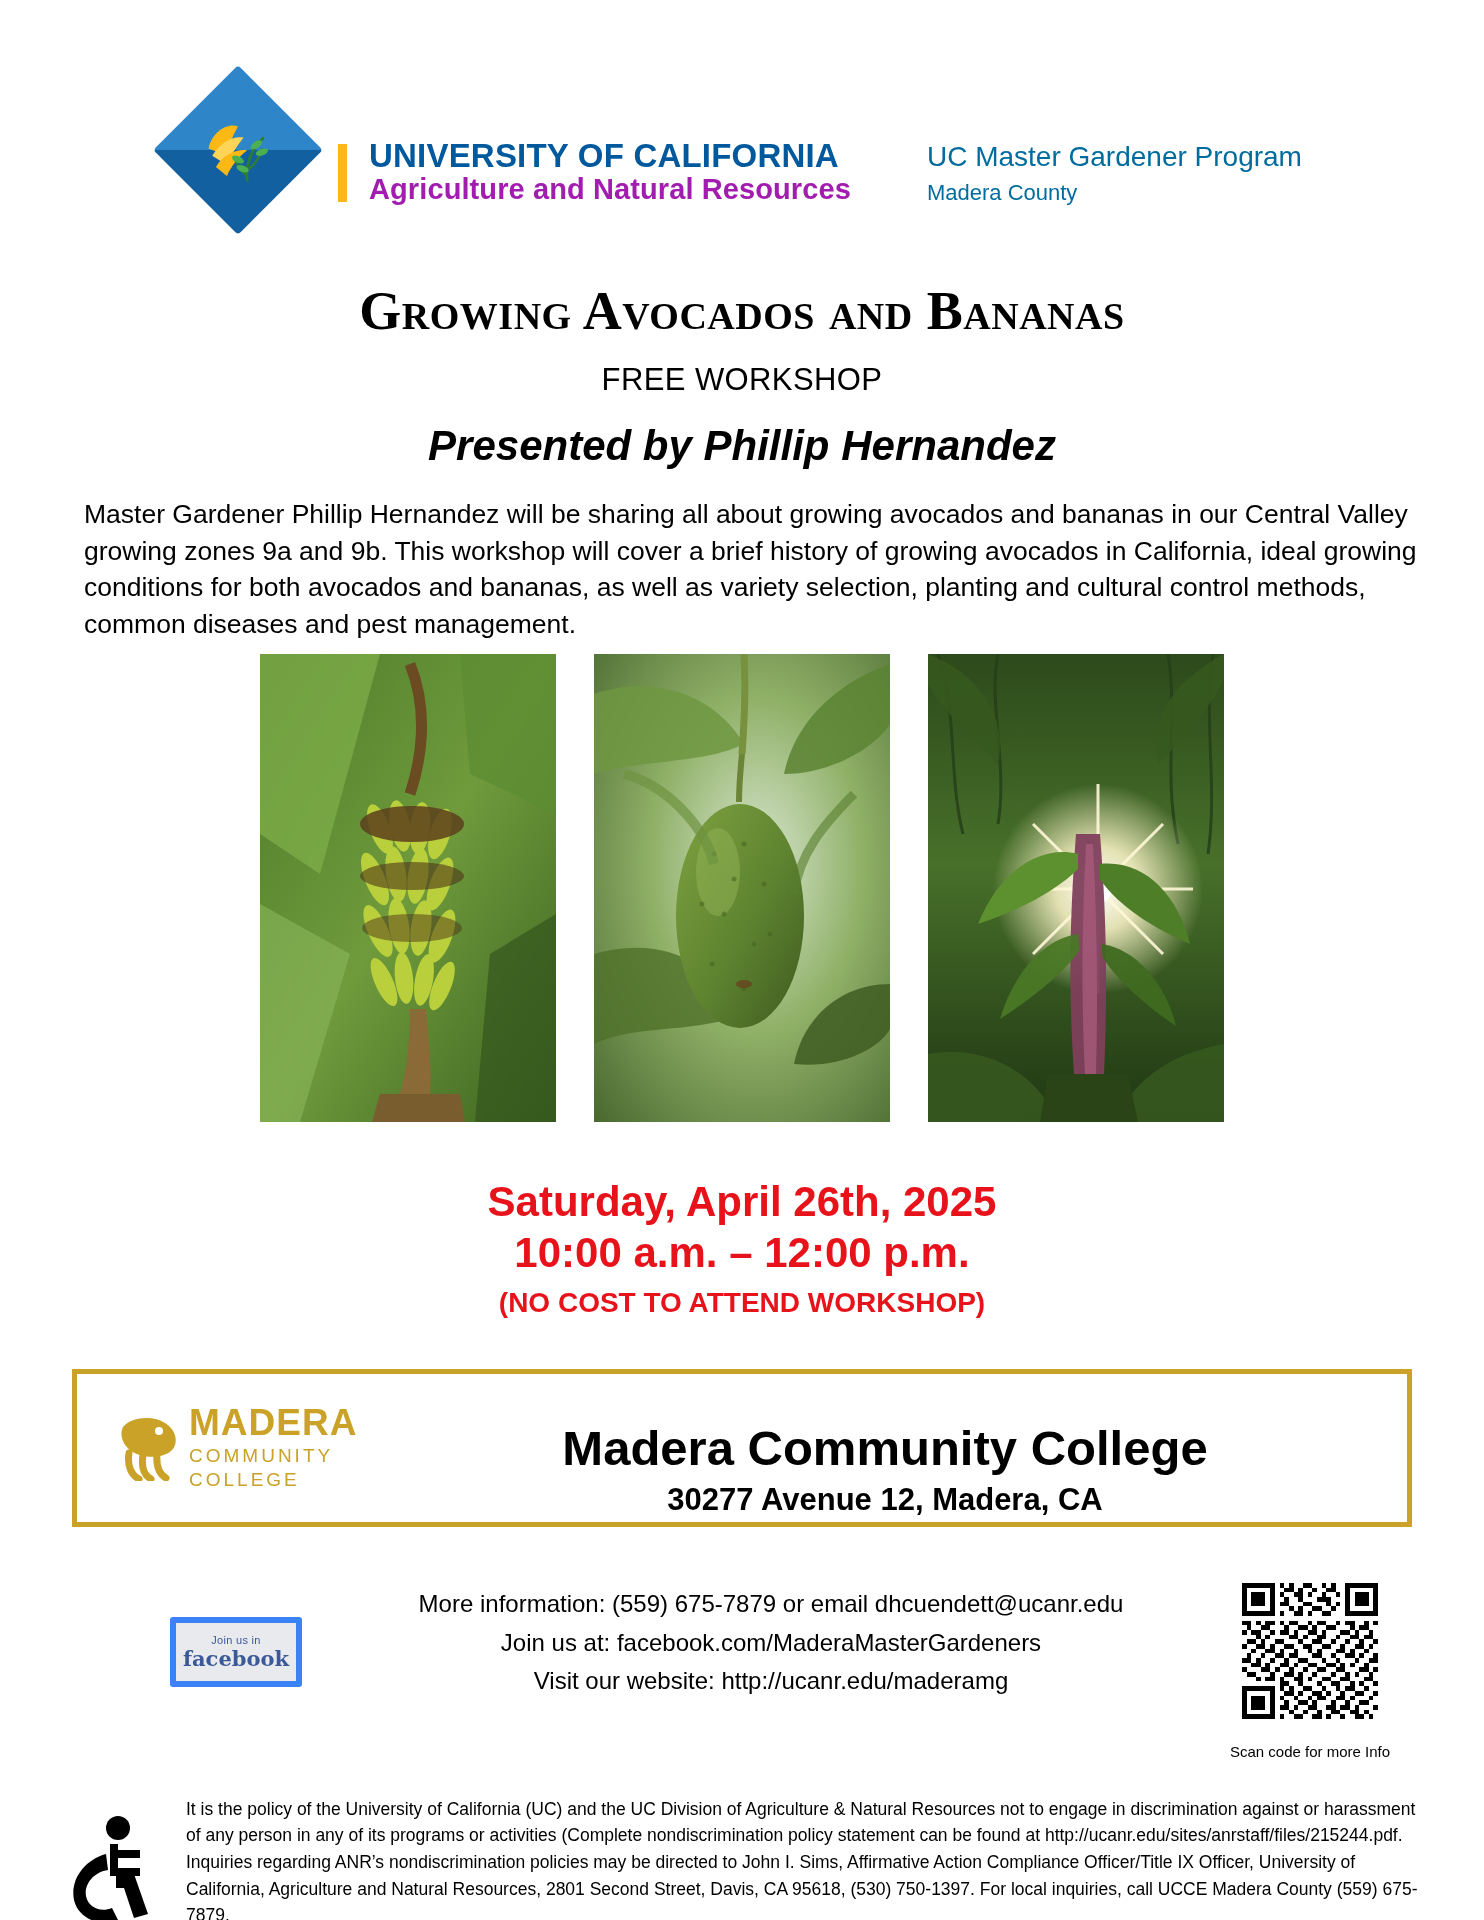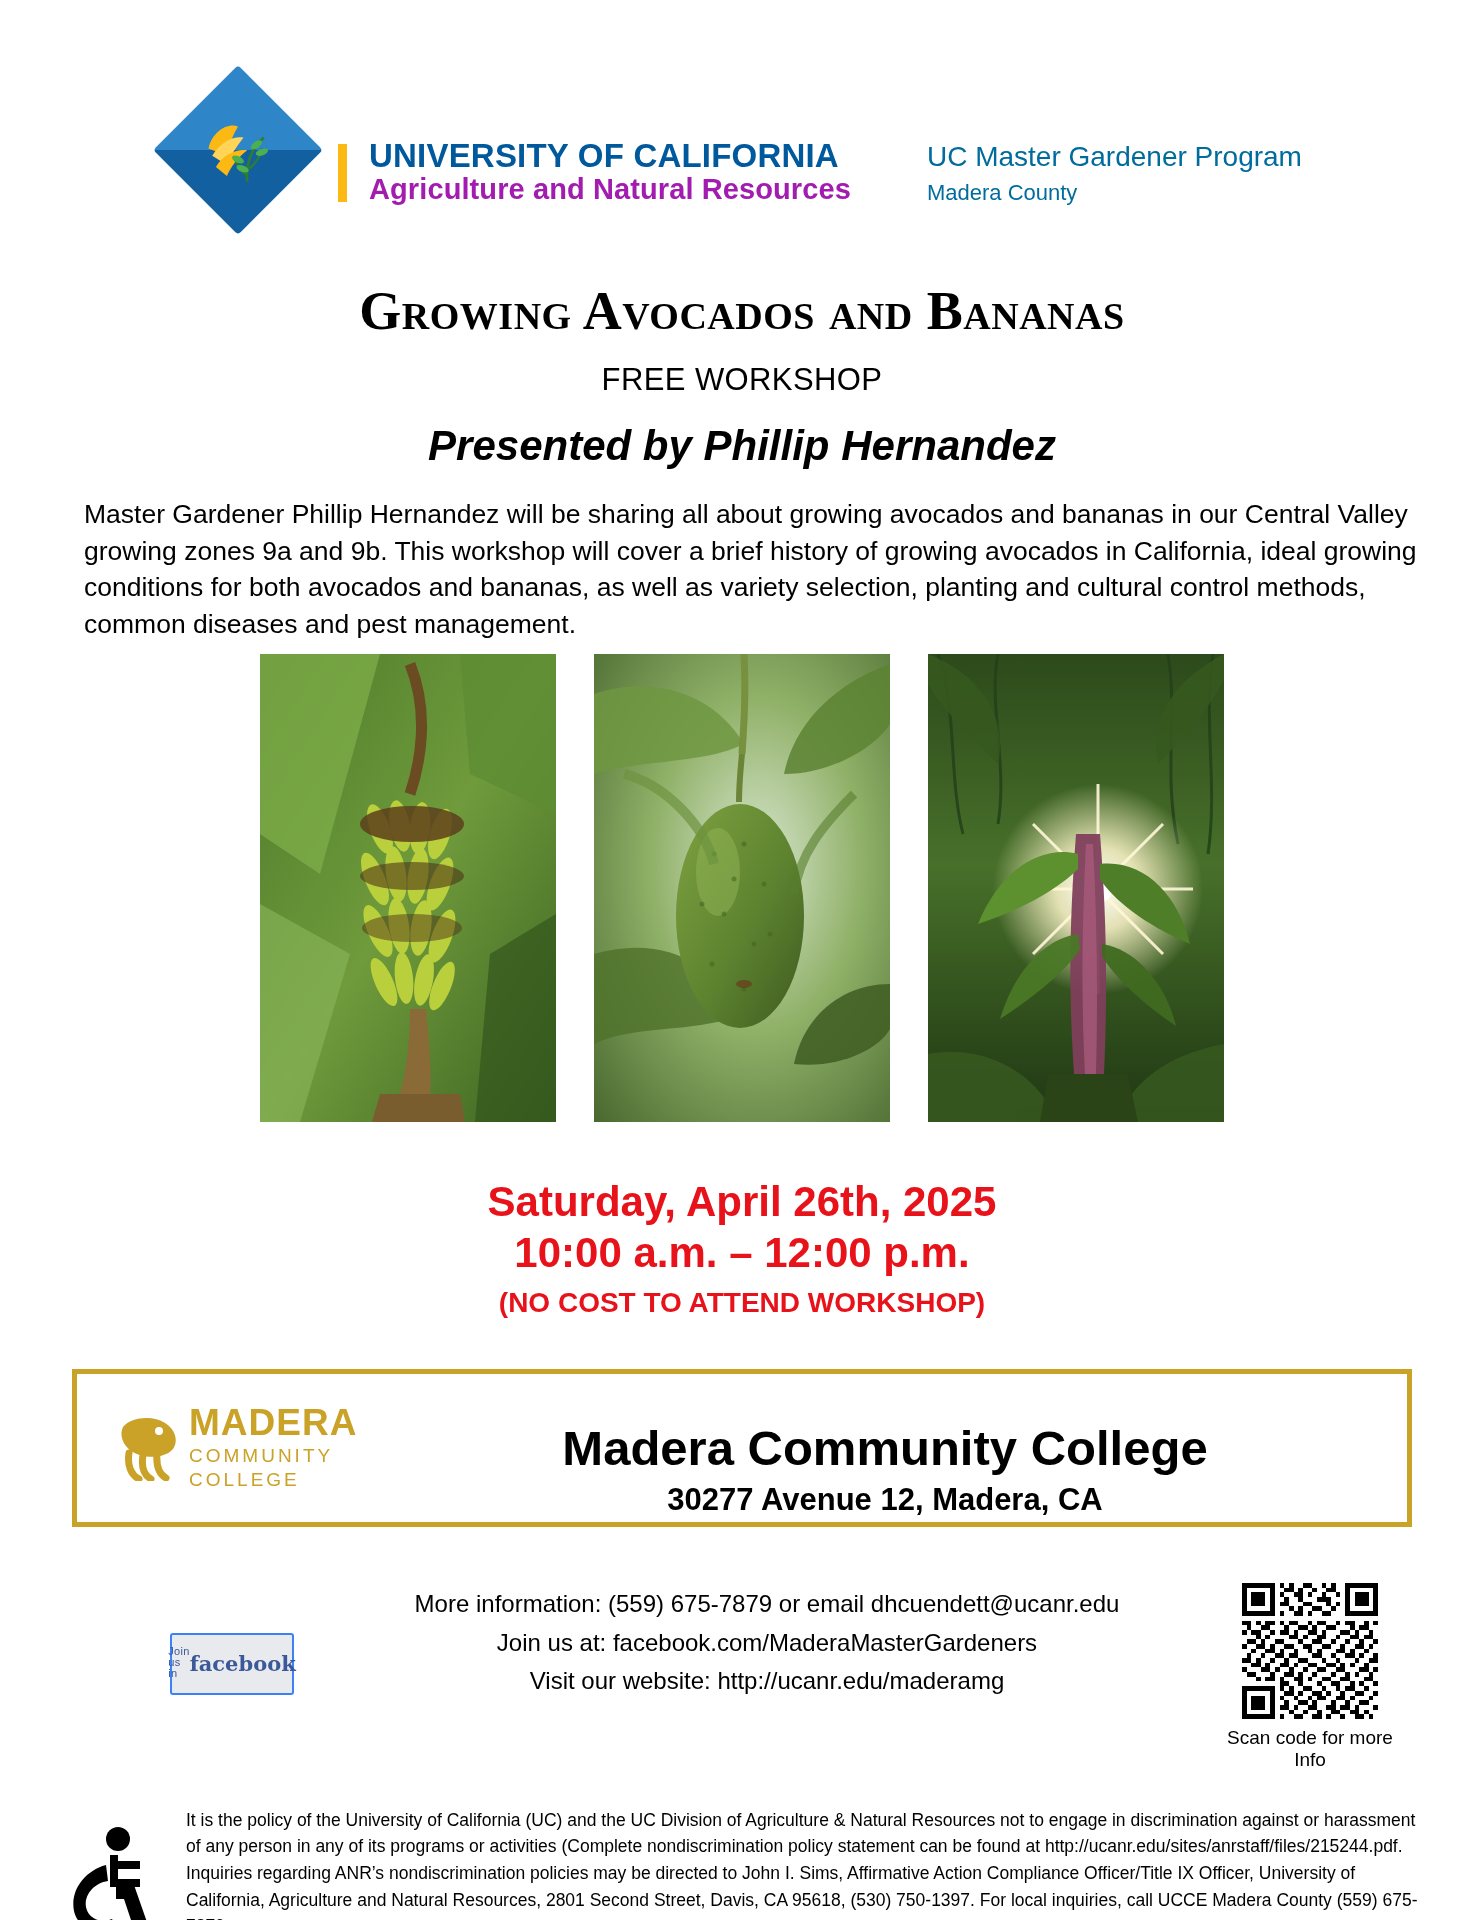"Join us in" .fb-badge { border: 2px solid #3b82f6 -> 6px solid #3b82f6; flex-direction: row -> column; margin-top: 68px -> 52px }
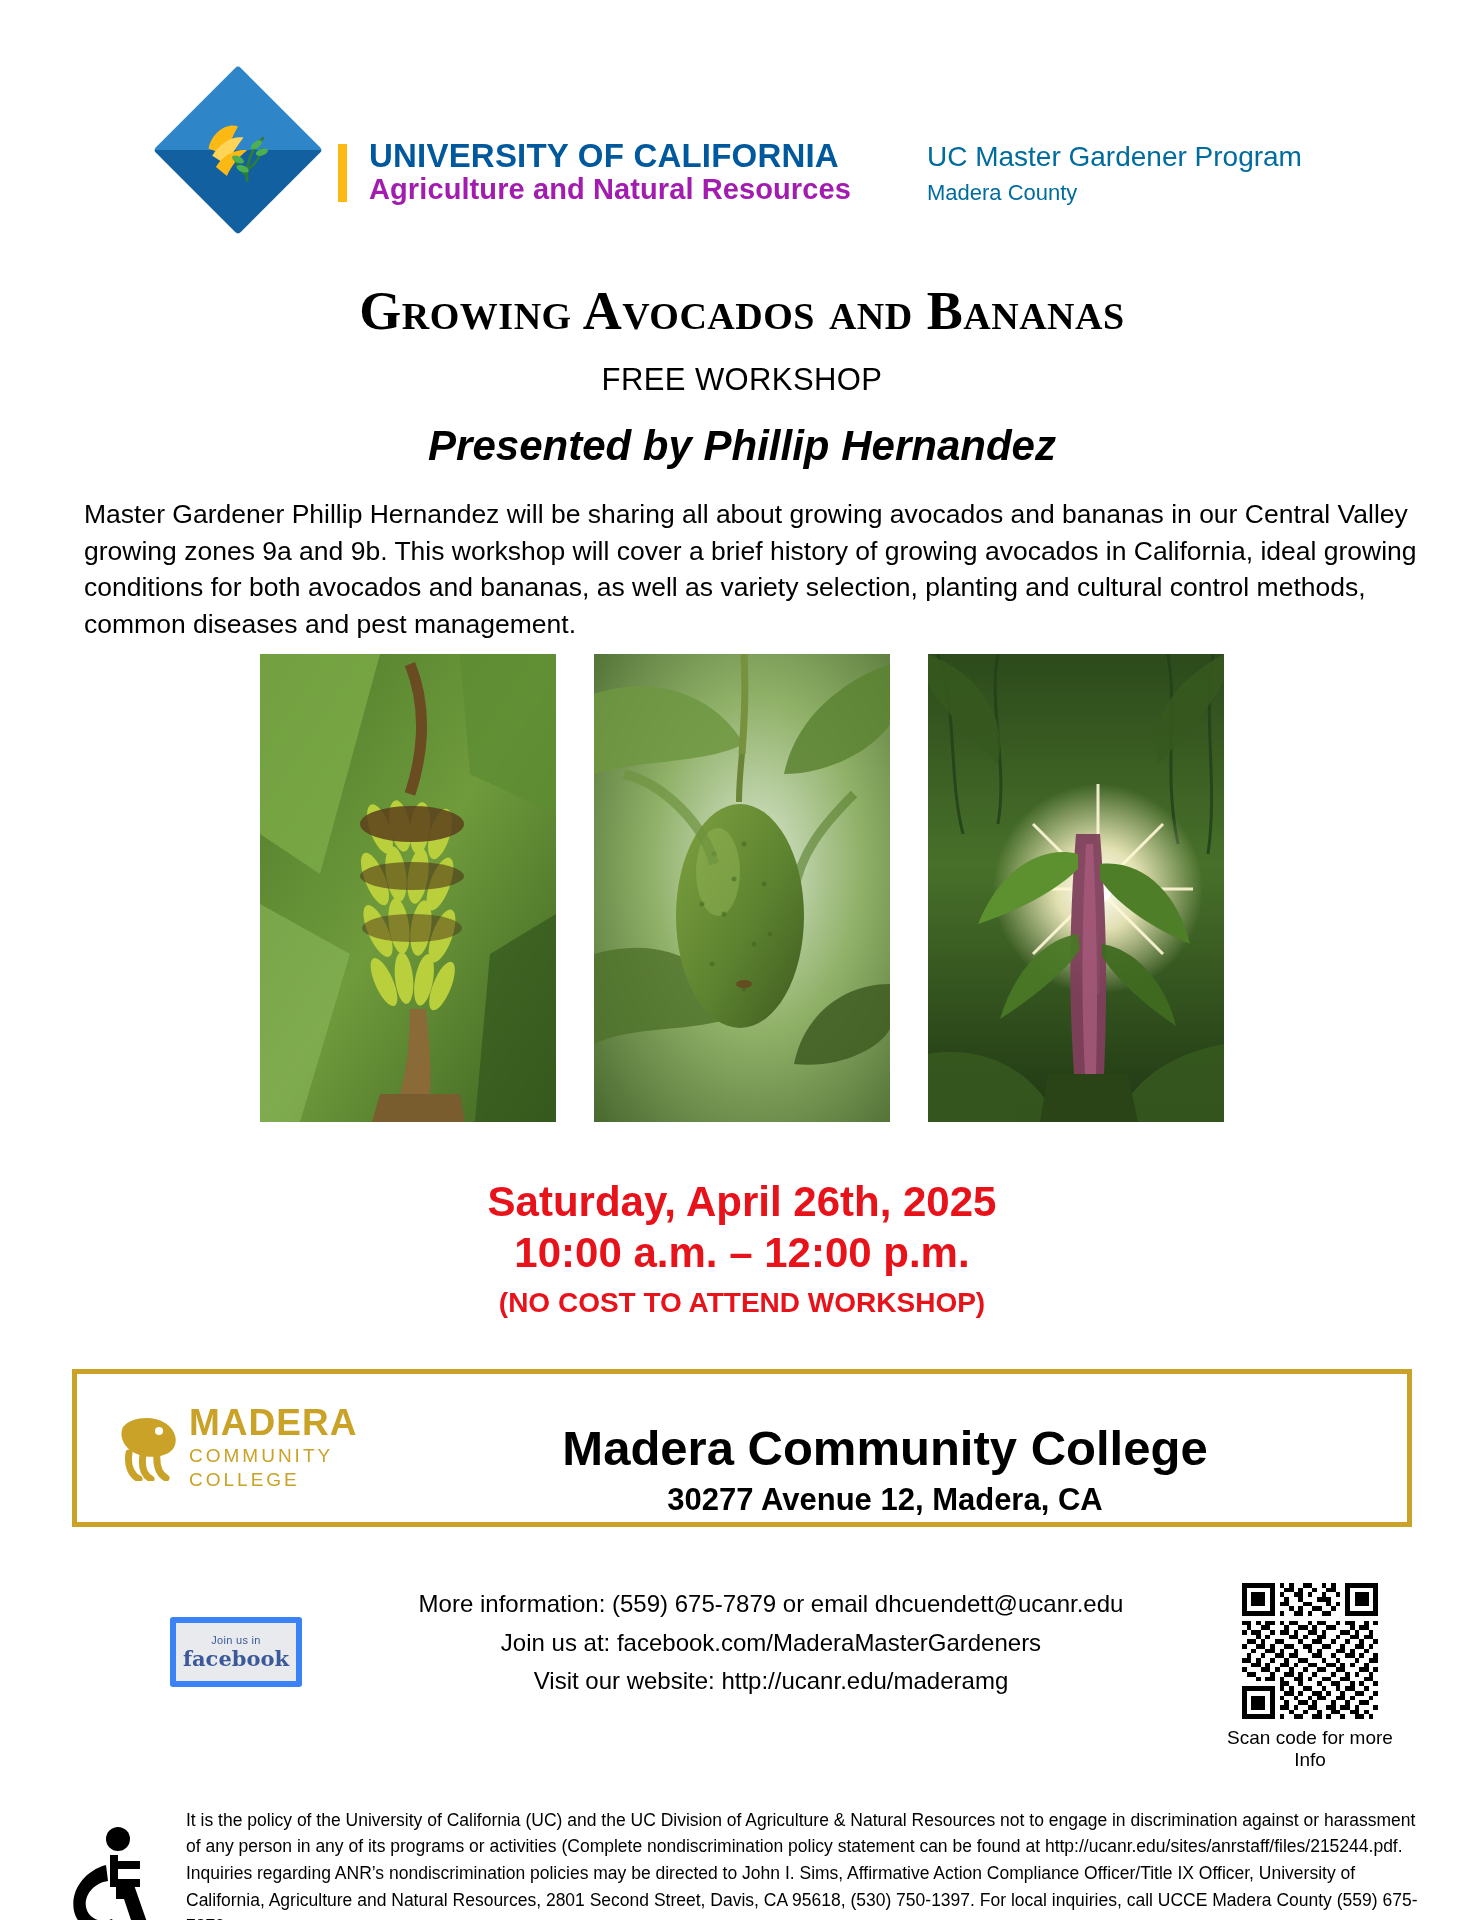"Scan code for more Info" .qr-caption { font-size: 19px -> 15px; margin-top: 8px -> 24px }
